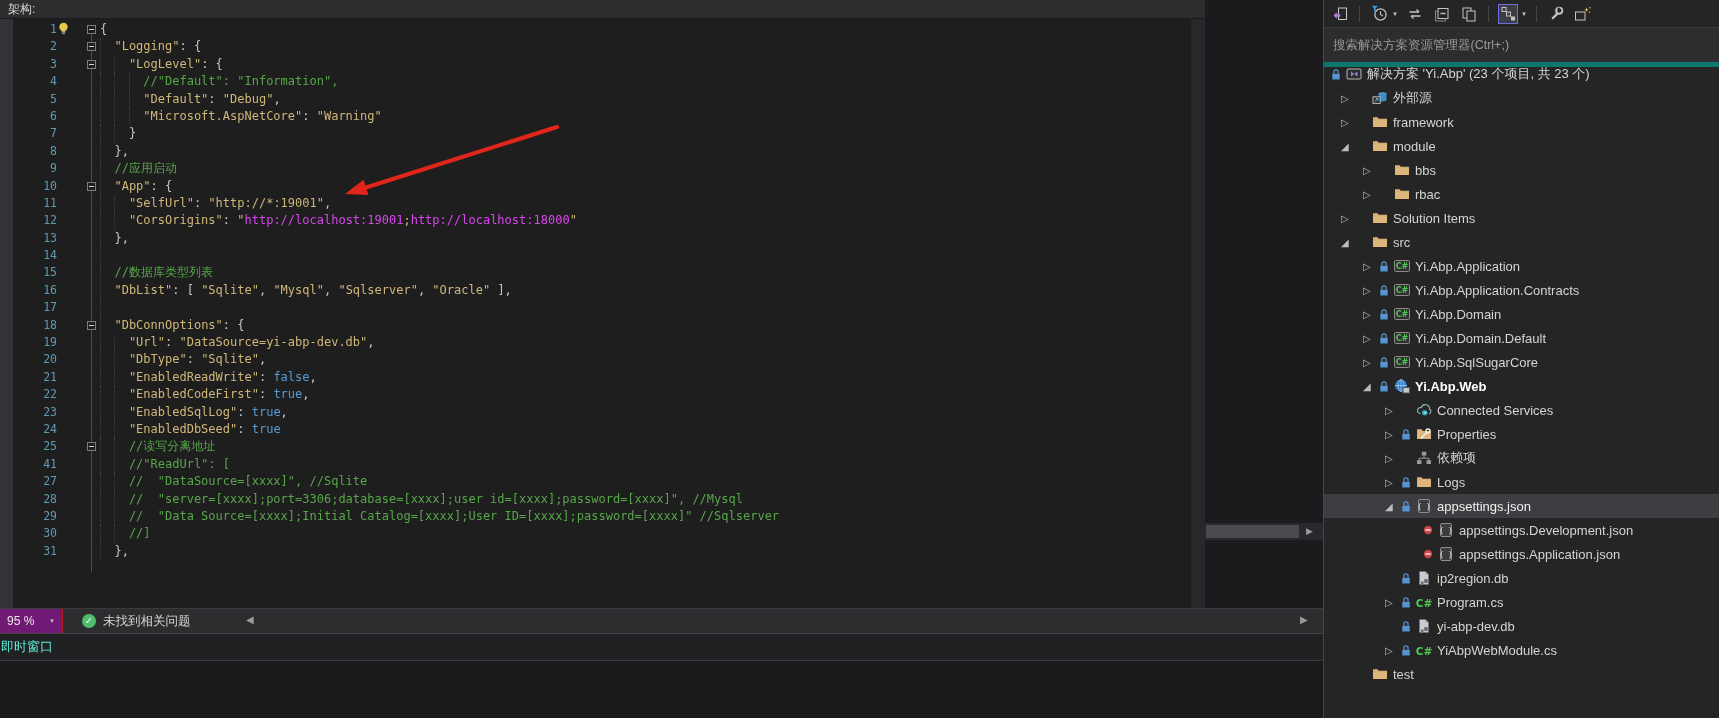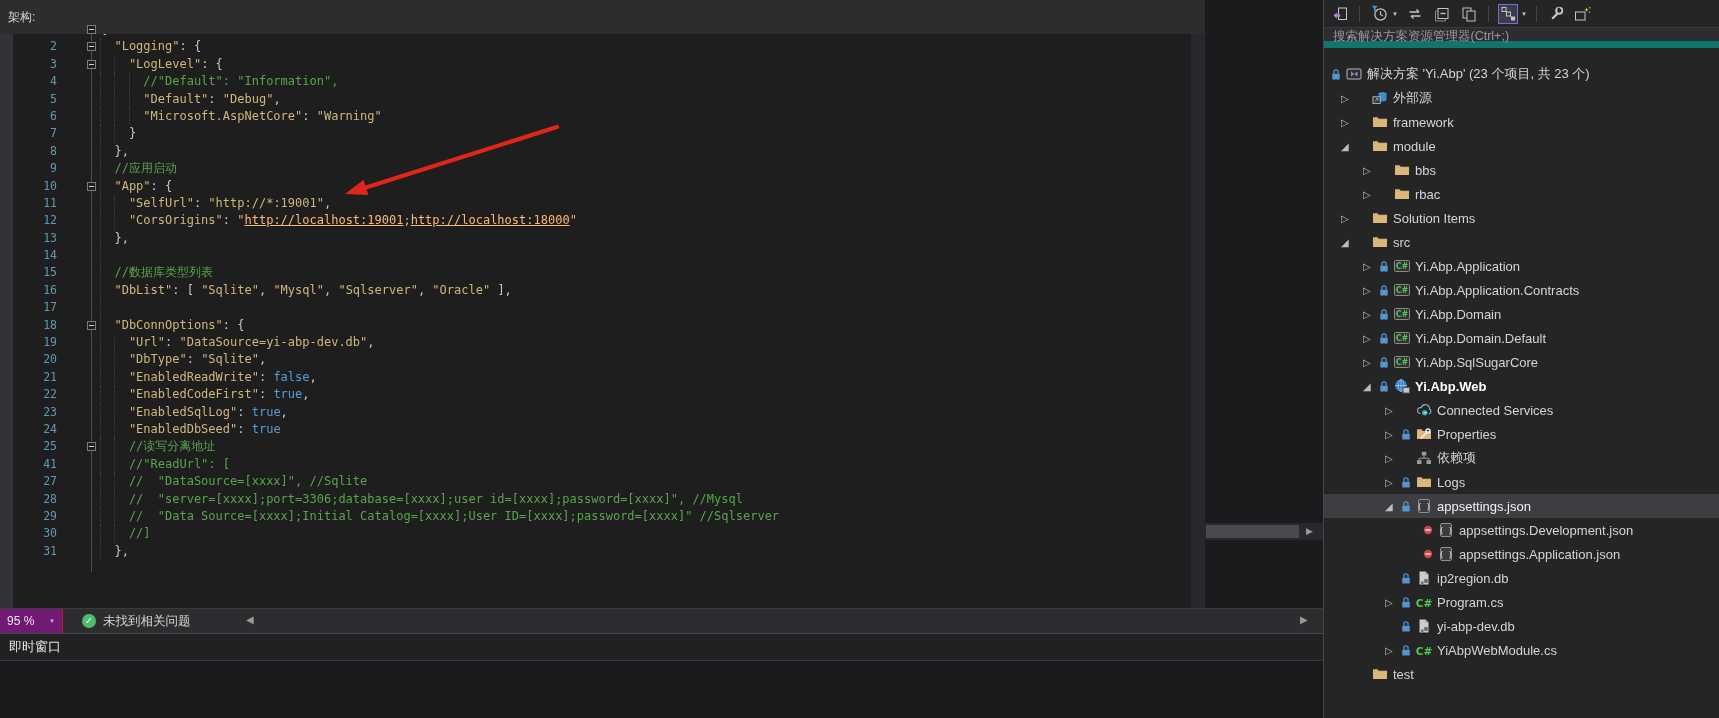"架构:" #schema-bar { height: 34px -> 18px }
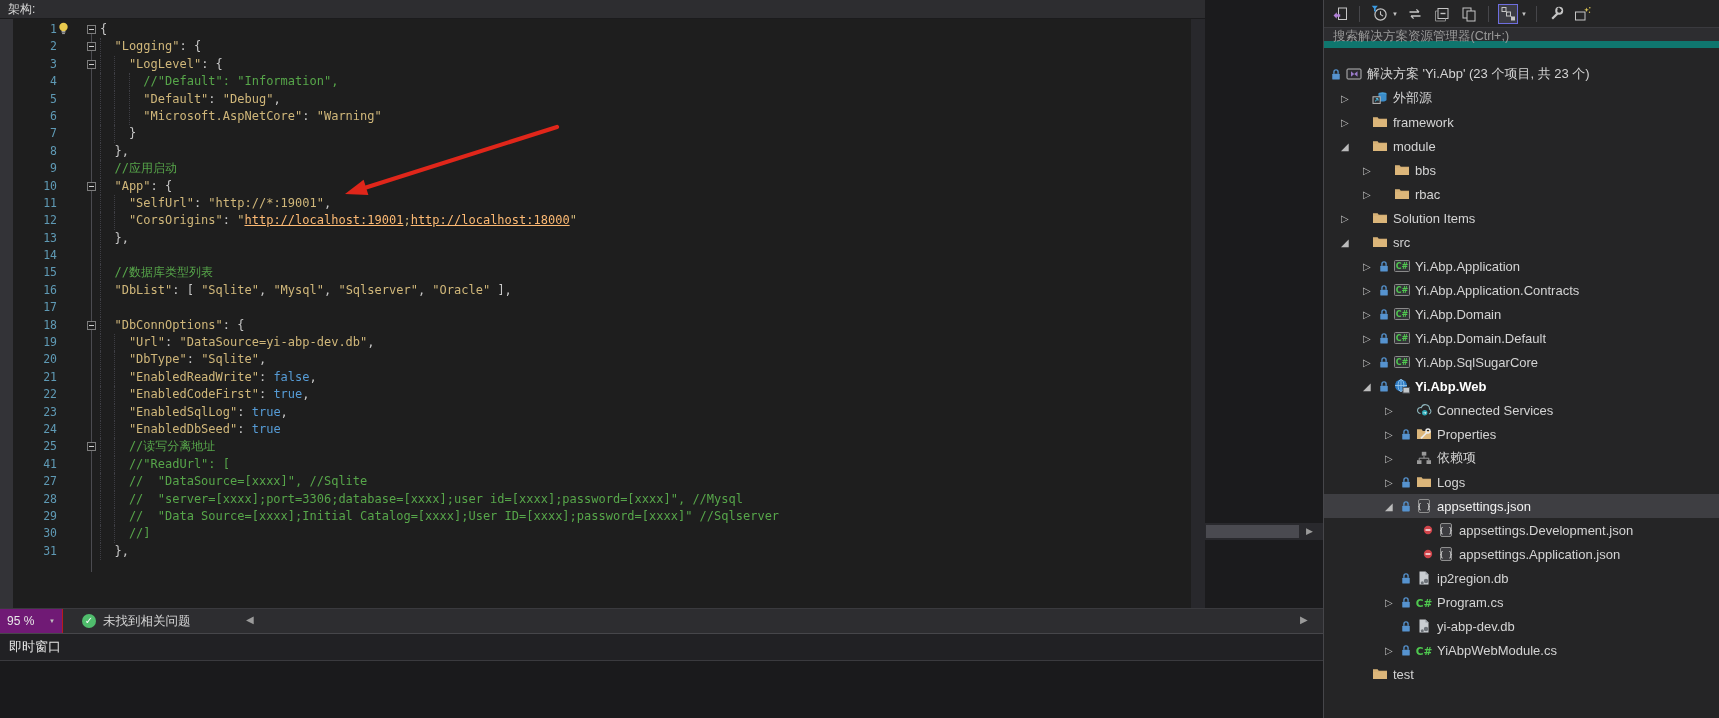"搜索解决方案资源管理器(Ctrl+;)" .psearch { align-items: none -> center; border-bottom: 7px solid #0f766e -> 5px solid #0f766e; height: 21px -> 40px }
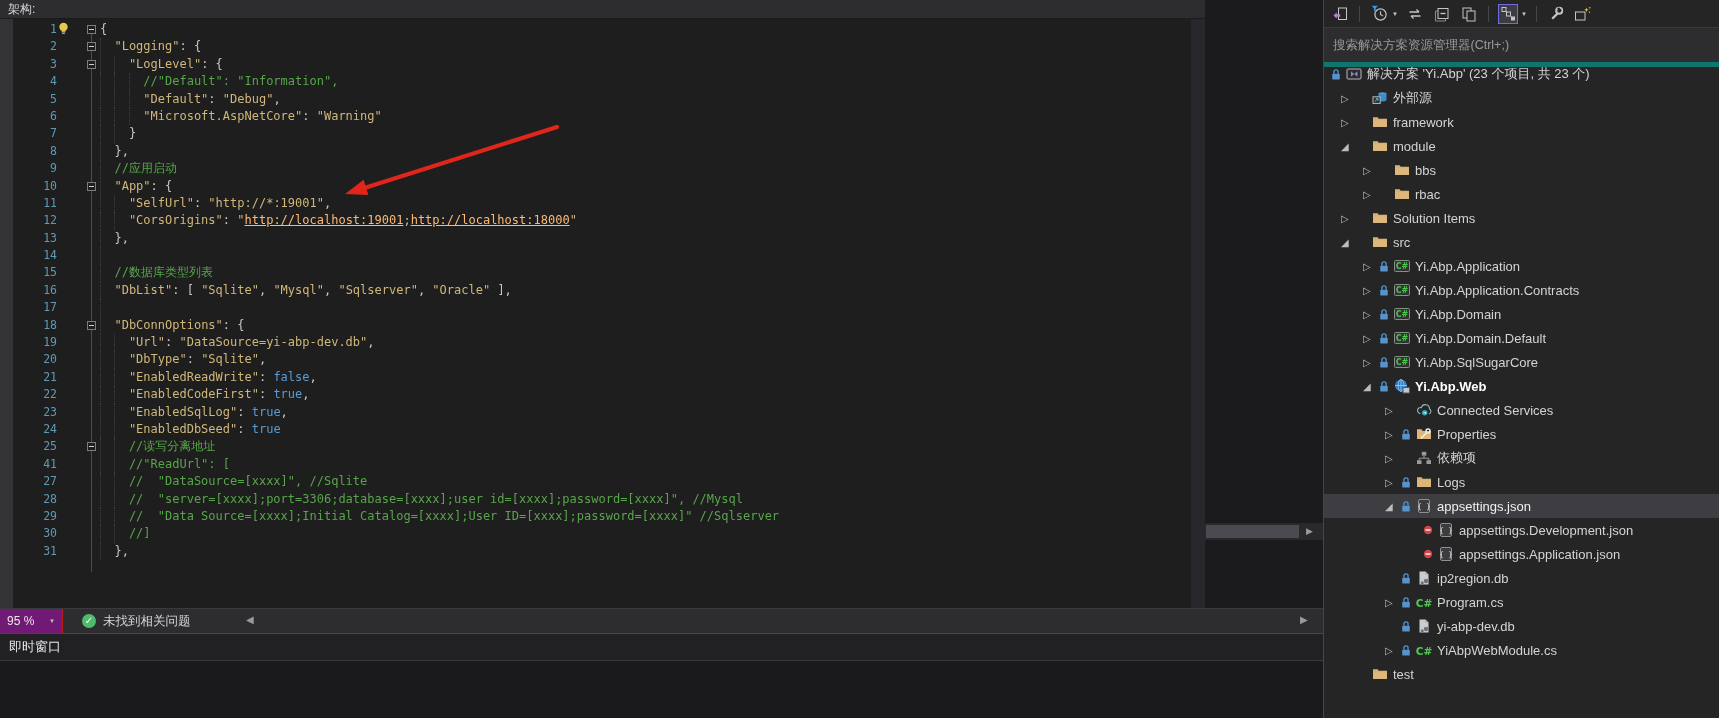"http://localhost:19001" .tk-l { color: #fdba74 -> #d946ef; text-decoration: underline -> none }
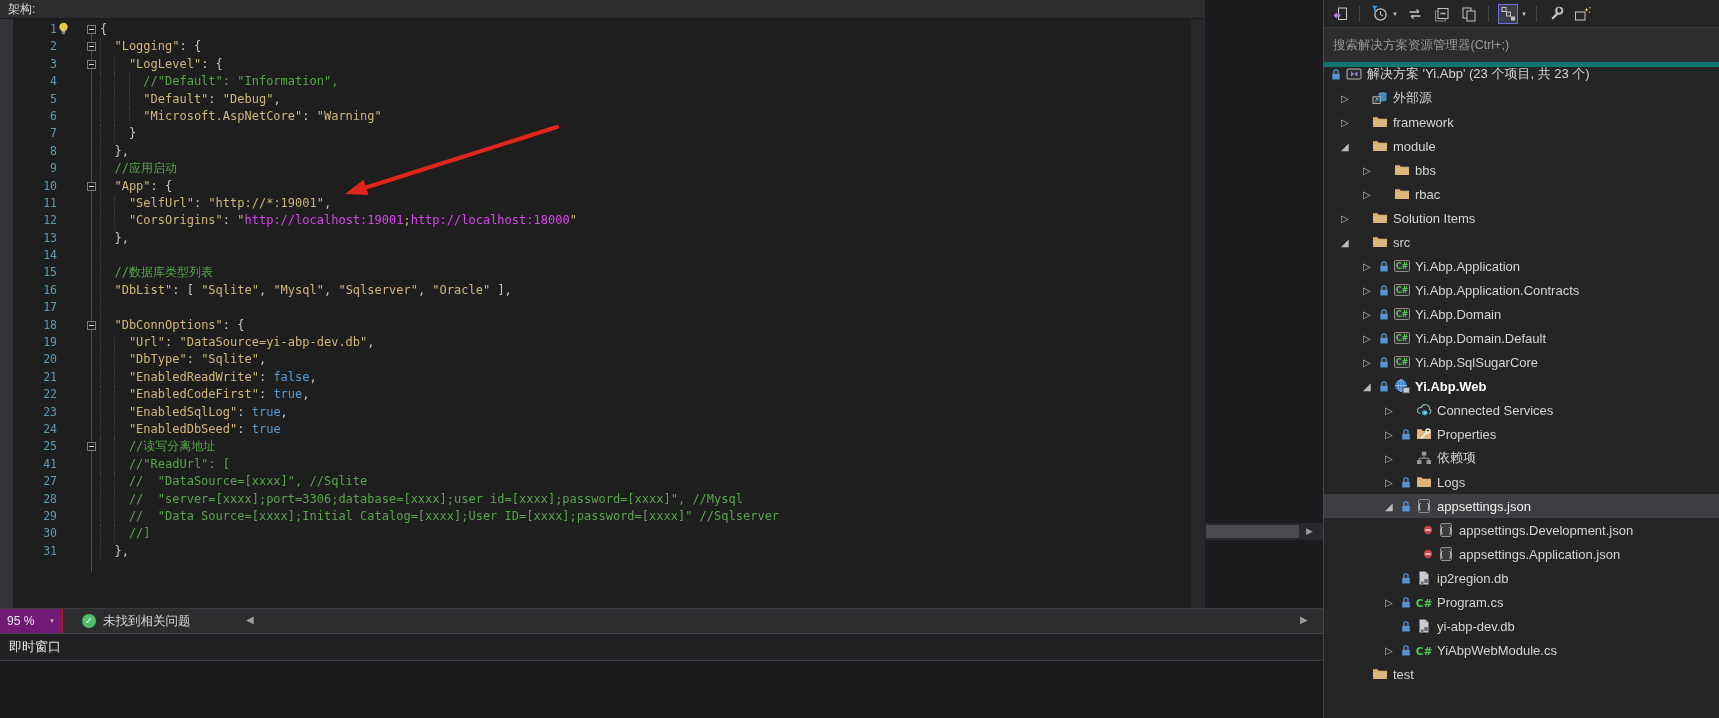"即时窗口" .imm-title { color: #e5e5e5 -> #5eead4; padding-left: 9px -> 1px }
